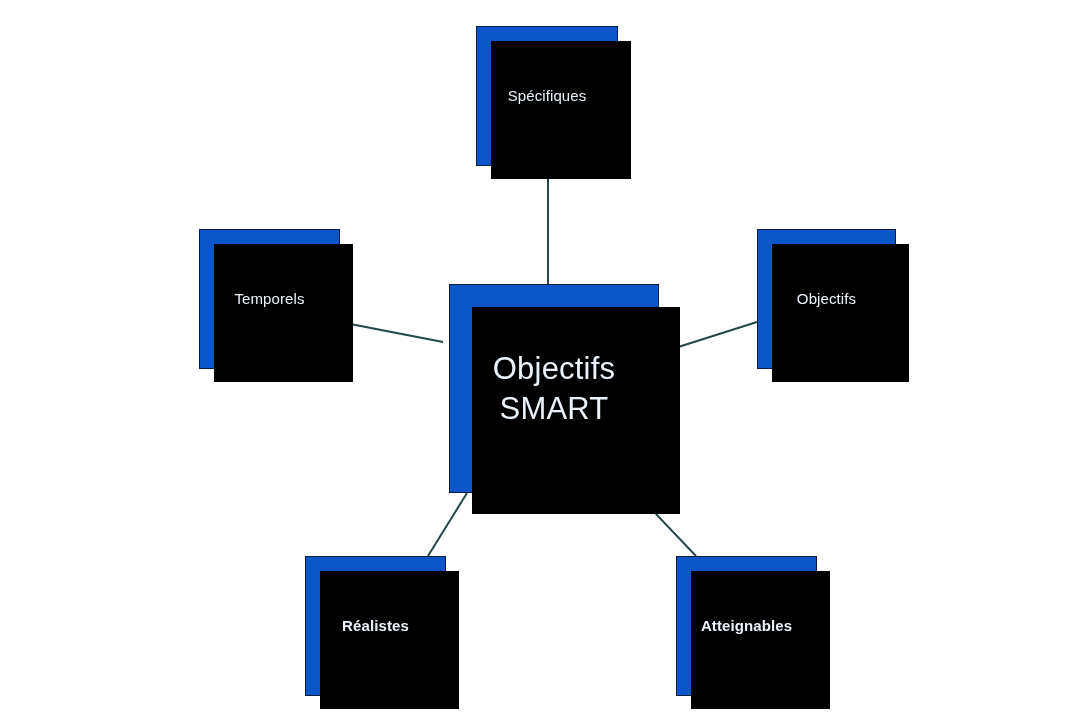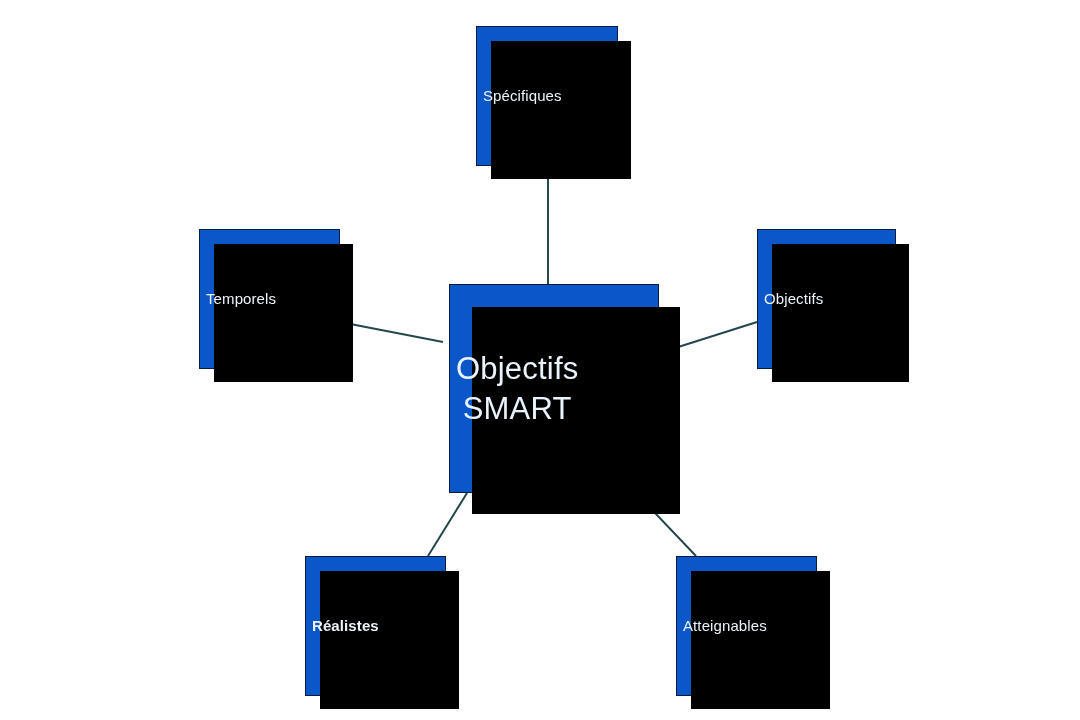"Spécifiques" .node { justify-content: flex-start -> center }
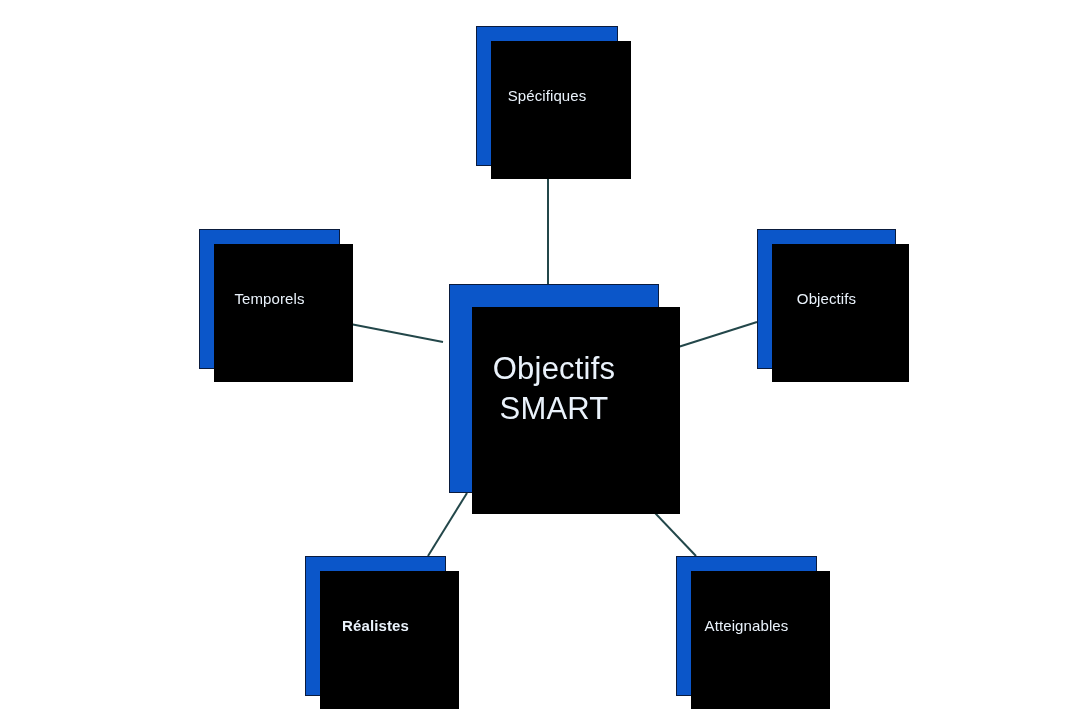"Atteignables" .n-atteignables { font-weight: none -> bold }
